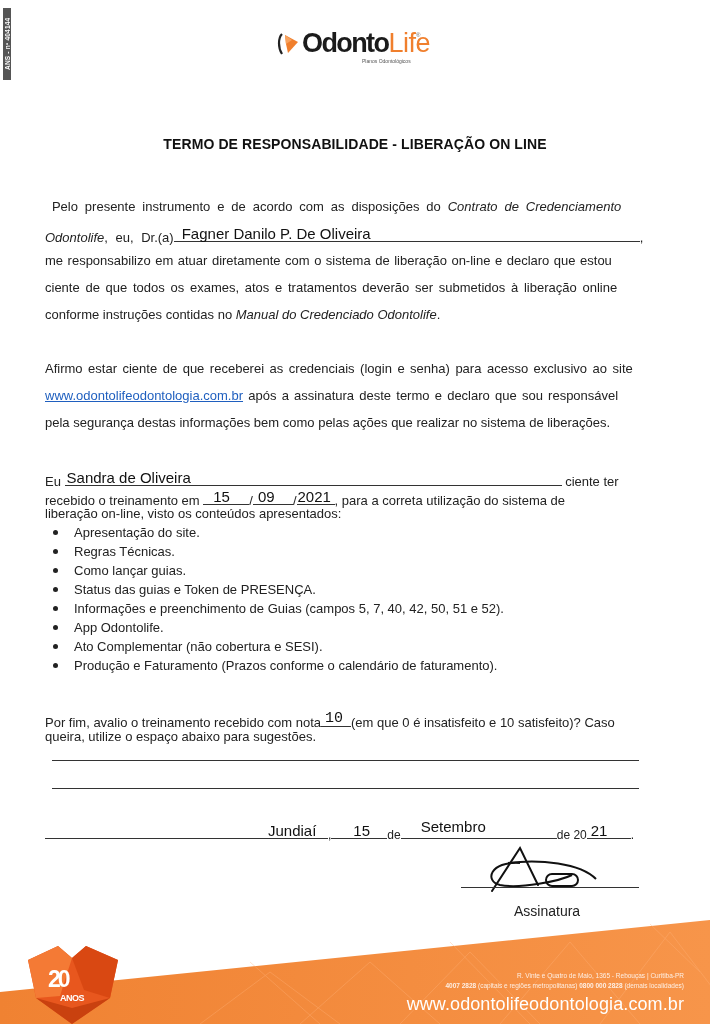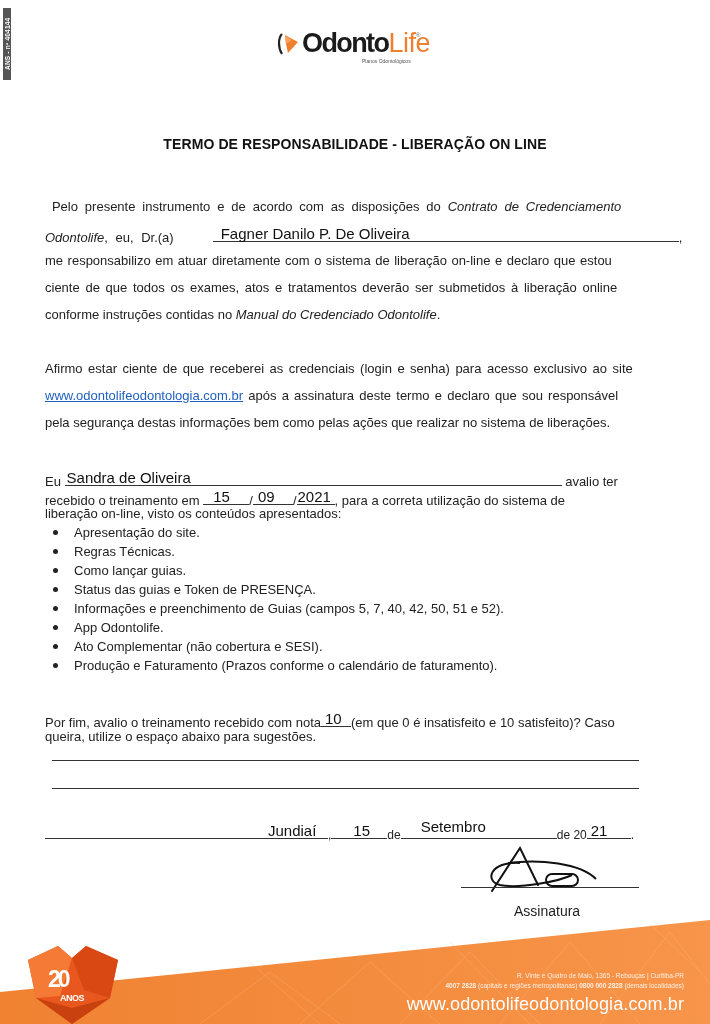"Fagner Danilo P. De Oliveira" span.fill { margin-left: 39px -> none }
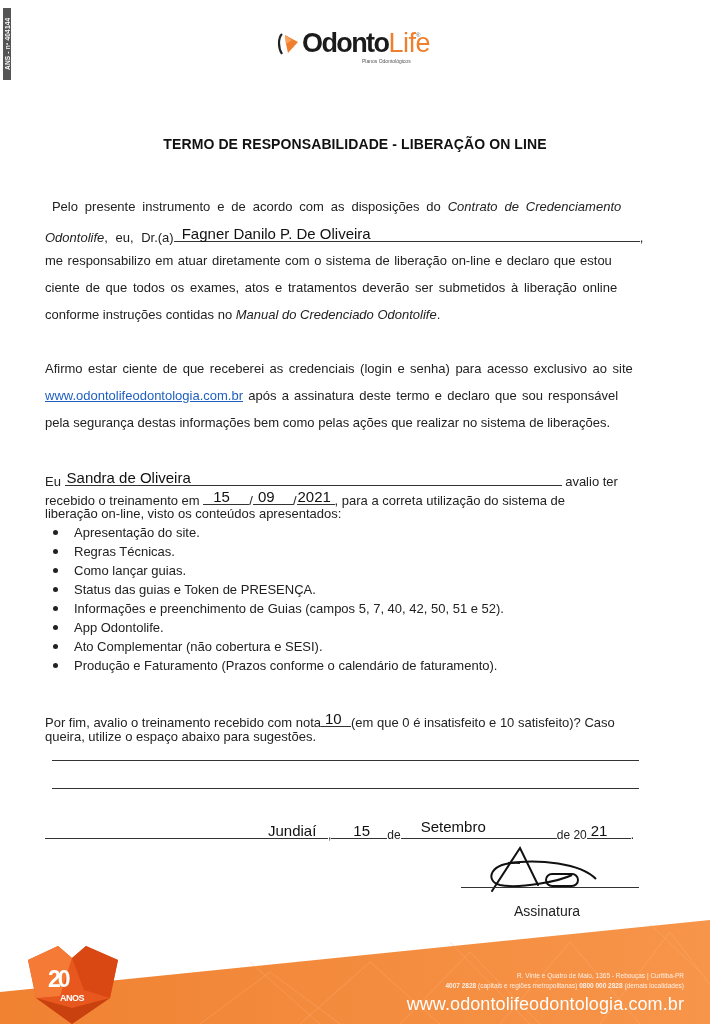"avalio ter" span { text: avalio -> ciente }
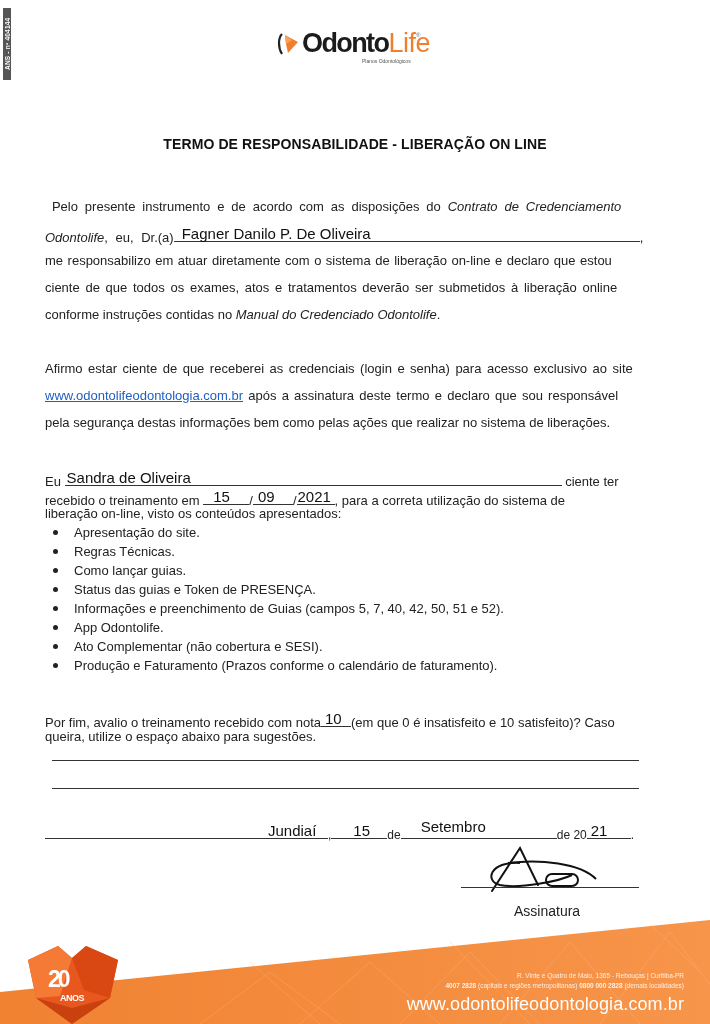"10" span.hv { font-family: none -> Liberation Mono, monospace }
